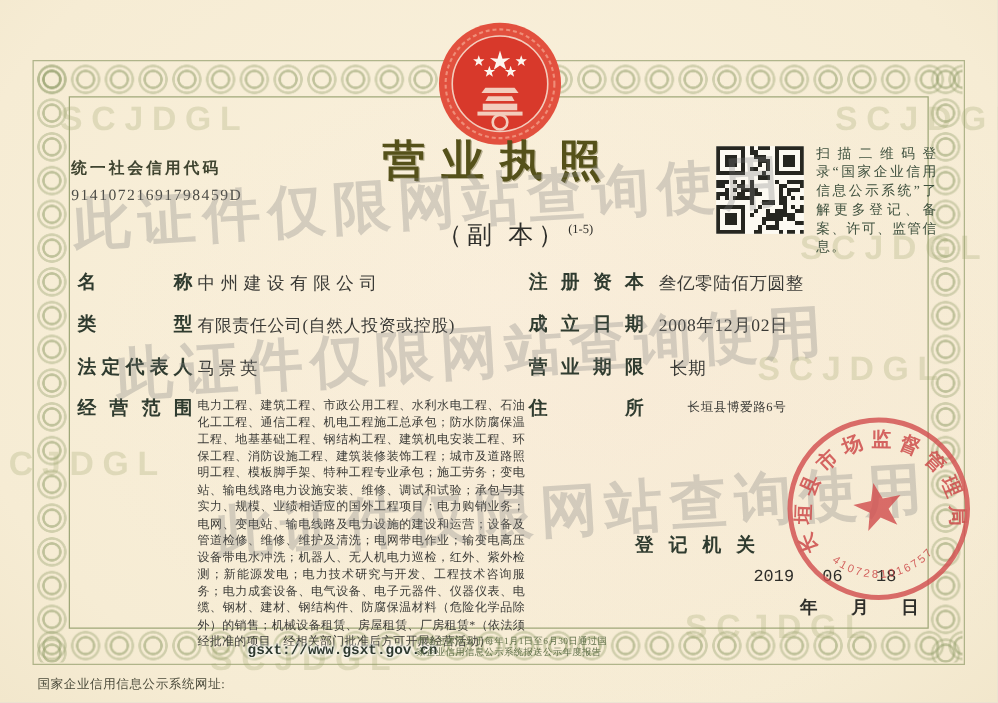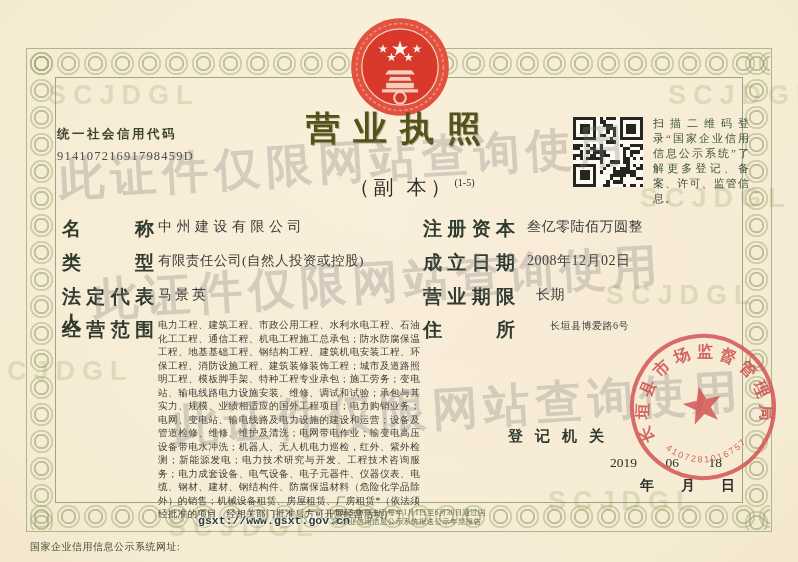"名称" .flabel { font-size: 19px -> 15px }
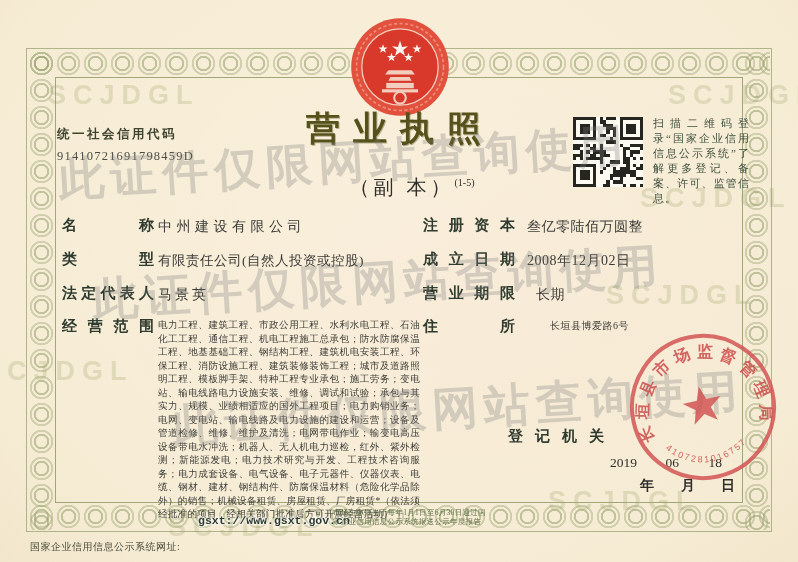"2019" .date-part { font-family: none -> Liberation Mono, monospace; text-align: right -> center }
